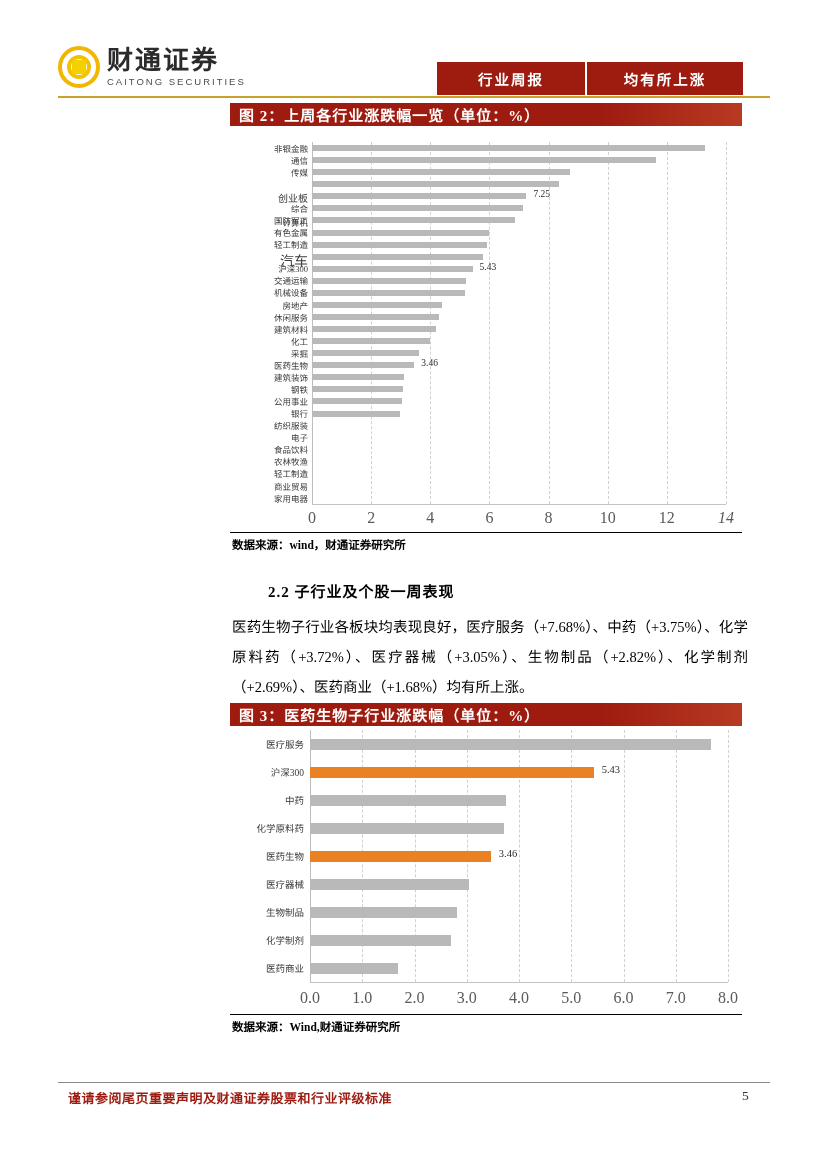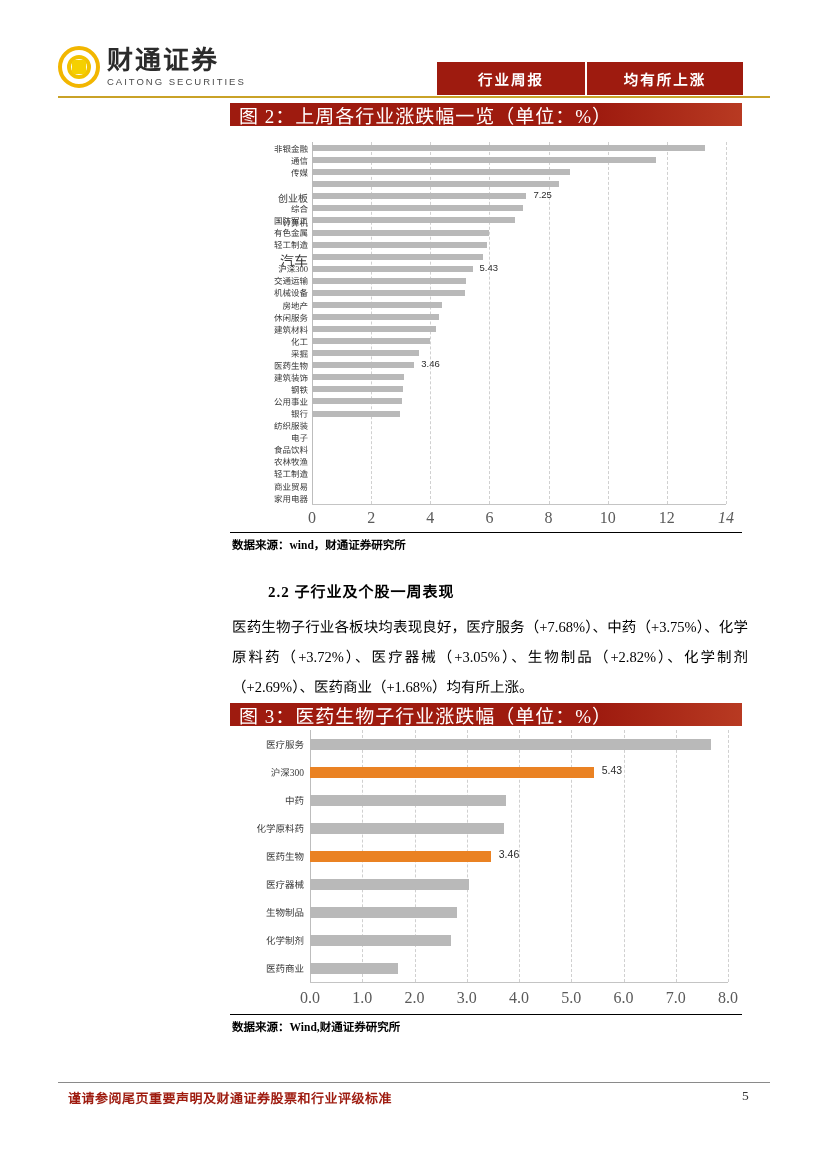"图 2：上周各行业涨跌幅一览（单位：%）" .fig-bar { font-size: 19px -> 15px; font-weight: normal -> bold }
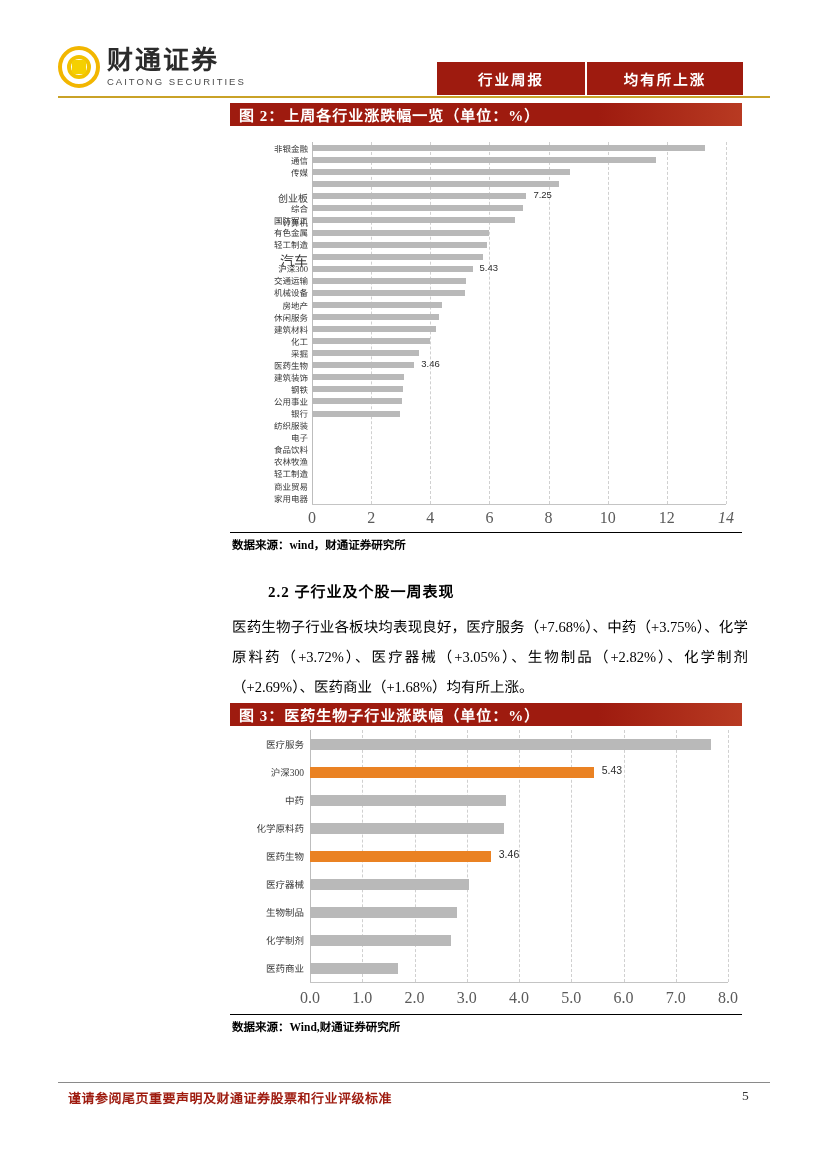"7.25" .bar-val { font-family: Liberation Sans, sans-serif -> Liberation Serif, serif }
